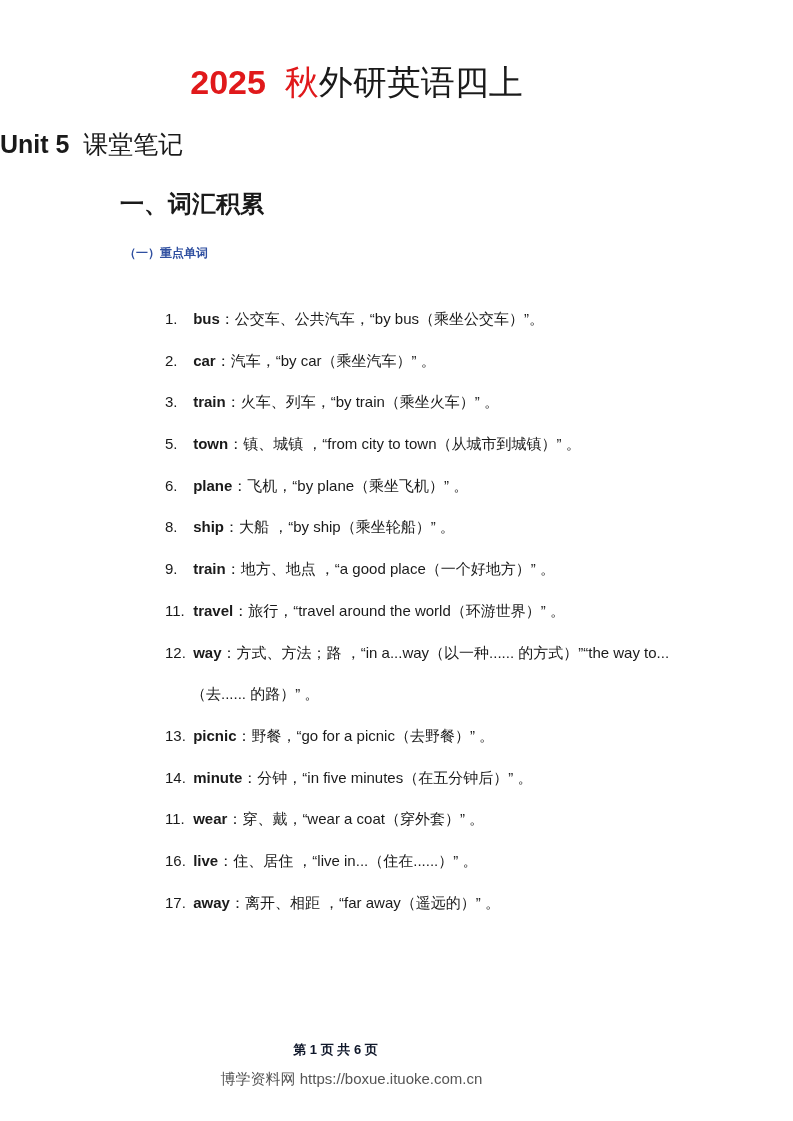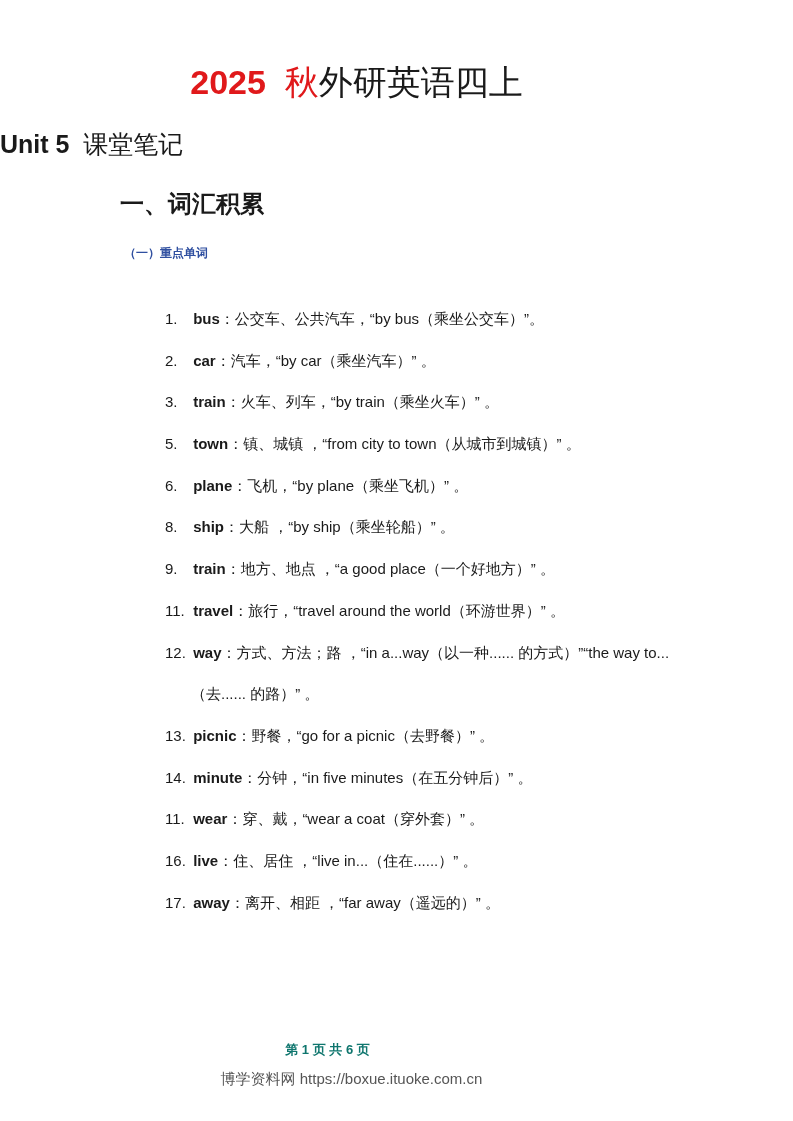"第 1 页 共 6" .footer-page { color: #0f766e -> #0f172a; left: 8px -> 16px }
